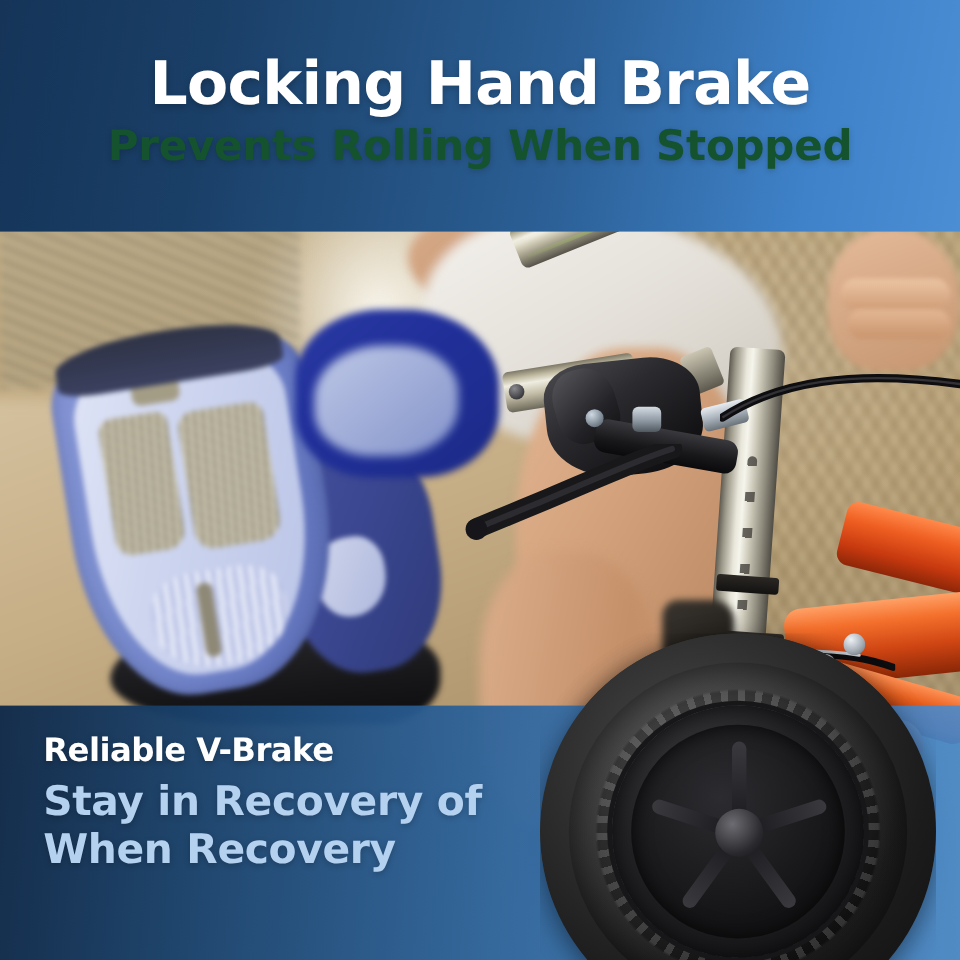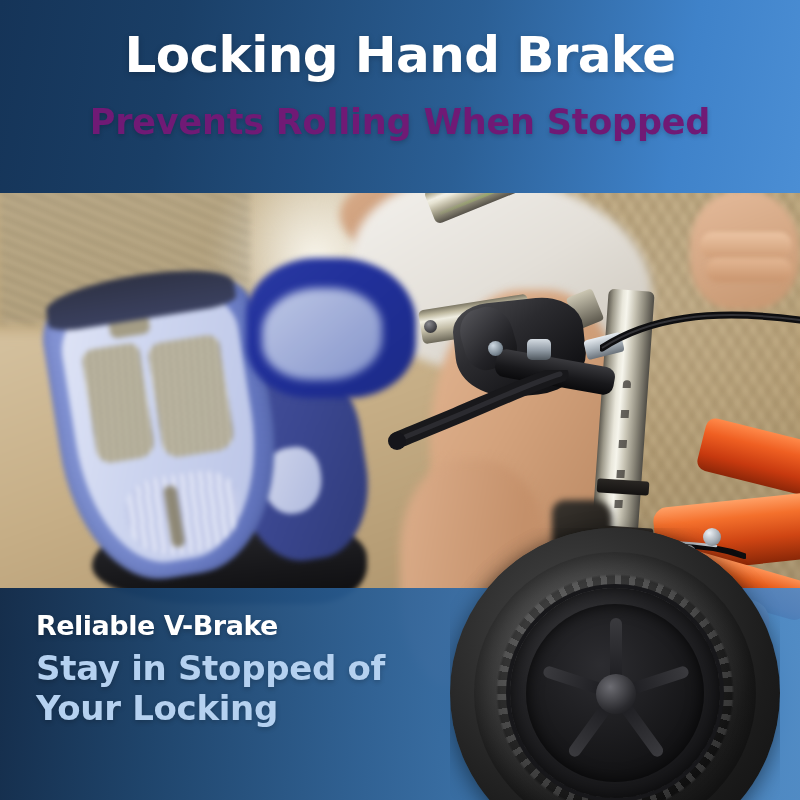"Prevents Rolling When Stopped" .subtitle { color: #701a75 -> #14532d; margin: 15px -> 0 }
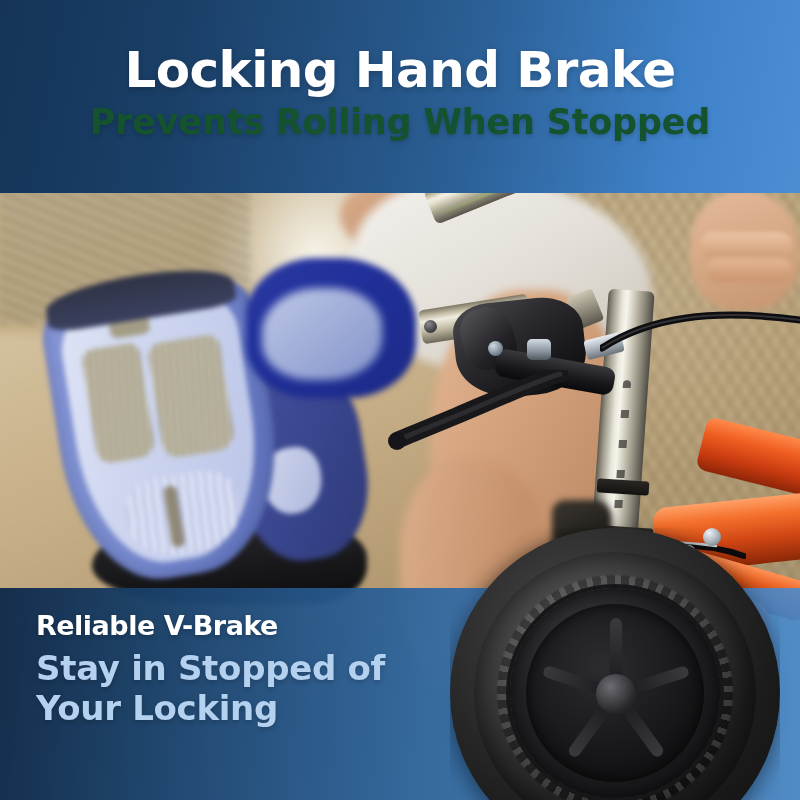"Stay in Stopped of" span { text: Stopped -> Recovery }
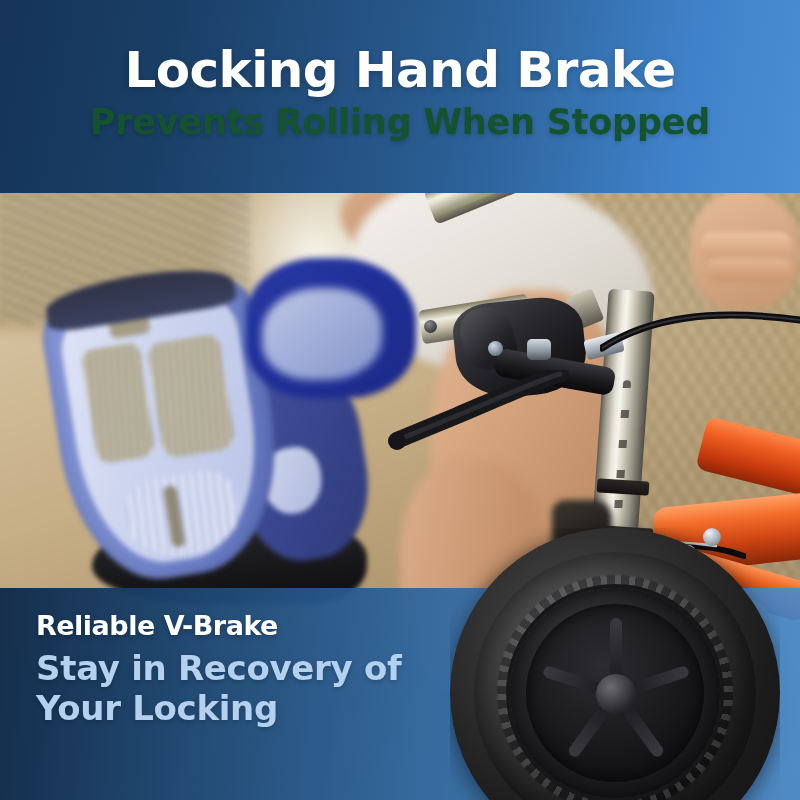"Your Locking" span { text: Your Locking -> When Recovery }
